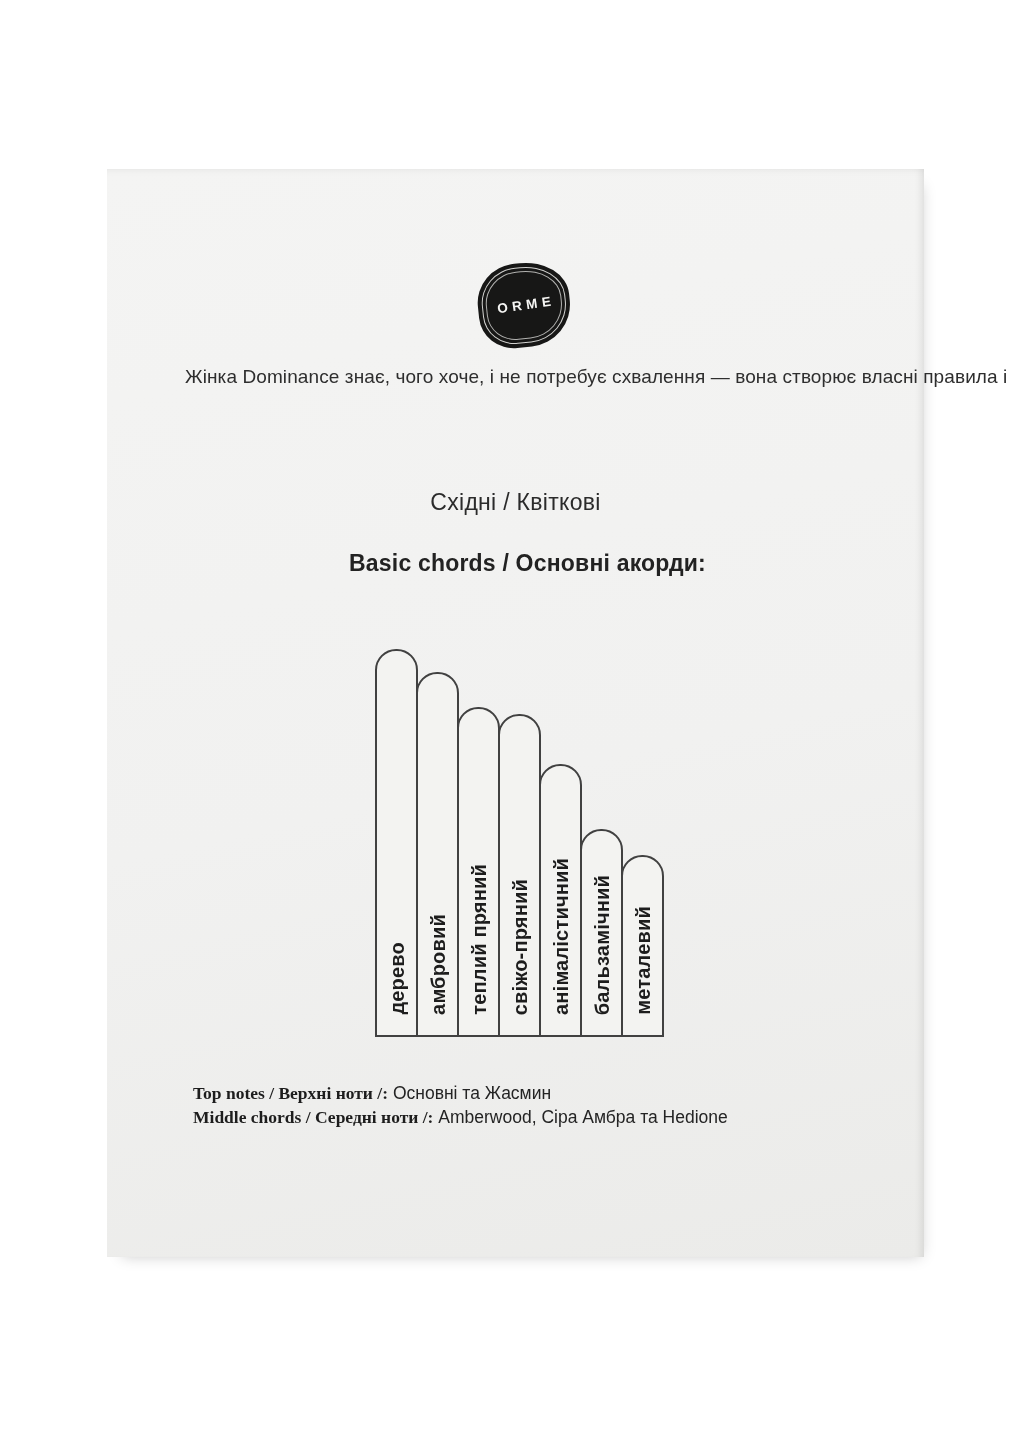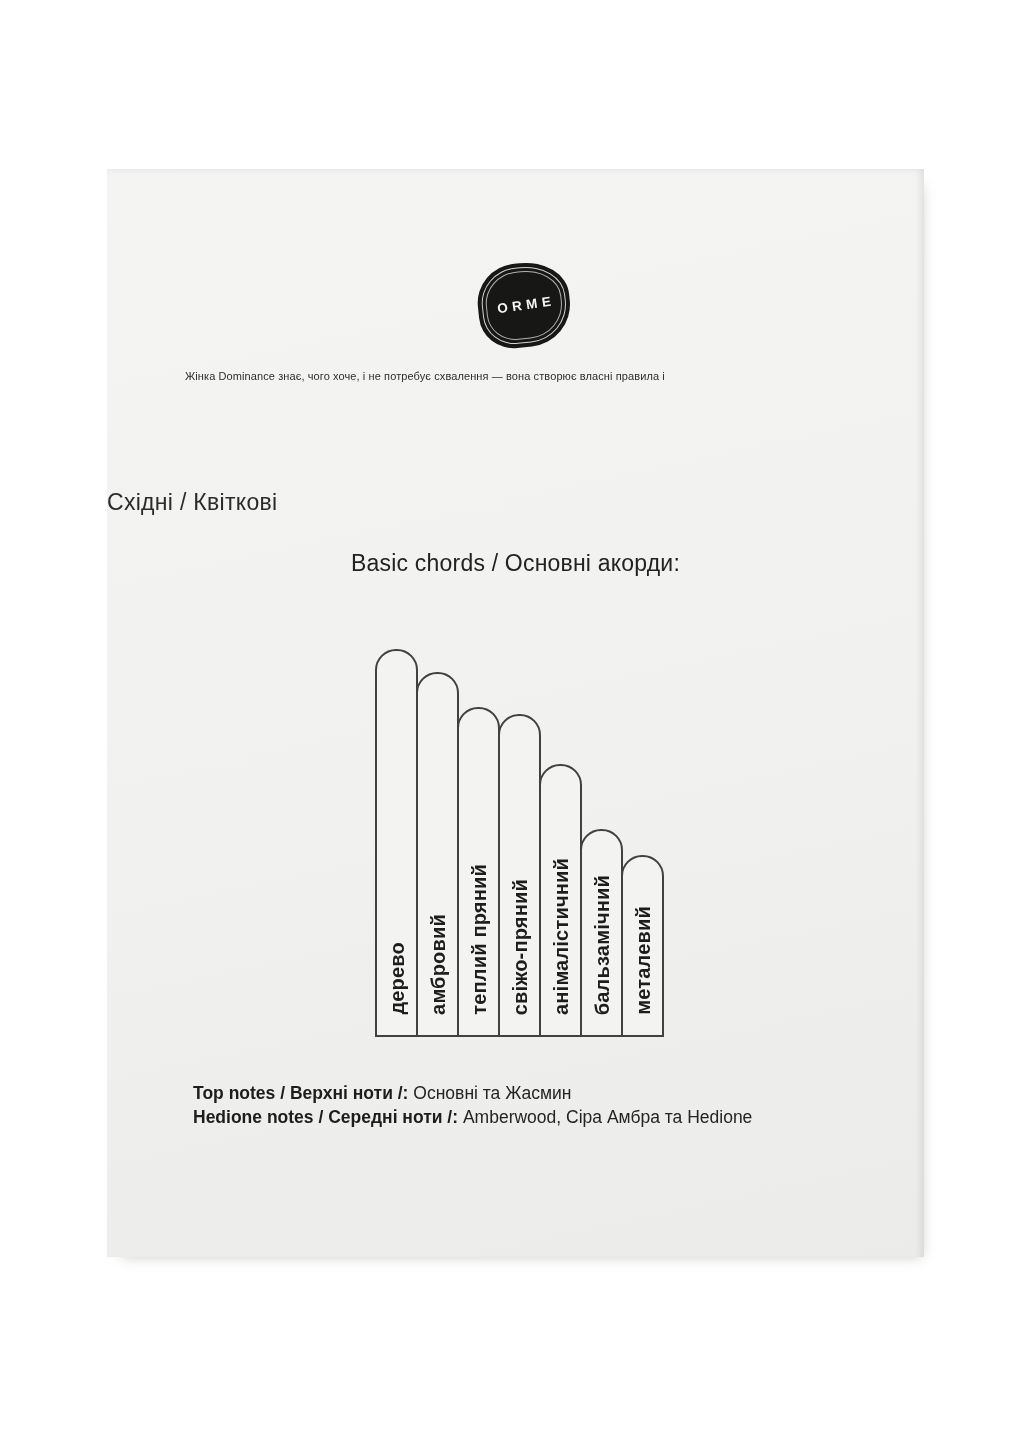"Жінка Dominance знає, чого хоче," .intro { font-size: 11px -> 19px }
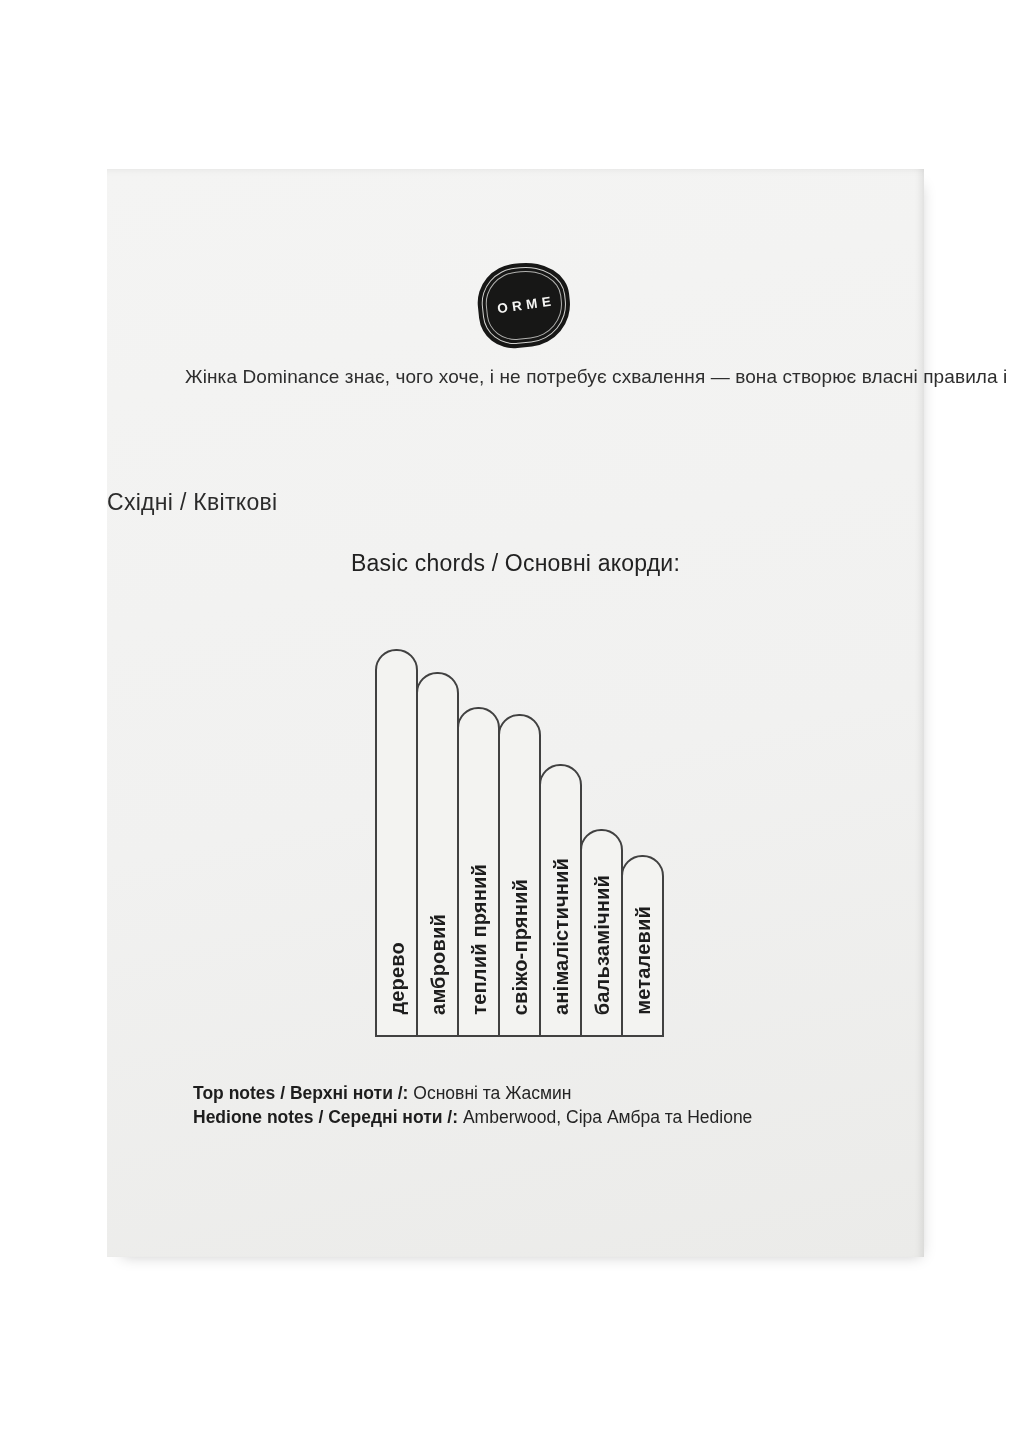"Східні / Квіткові" .category { text-align: left -> center }
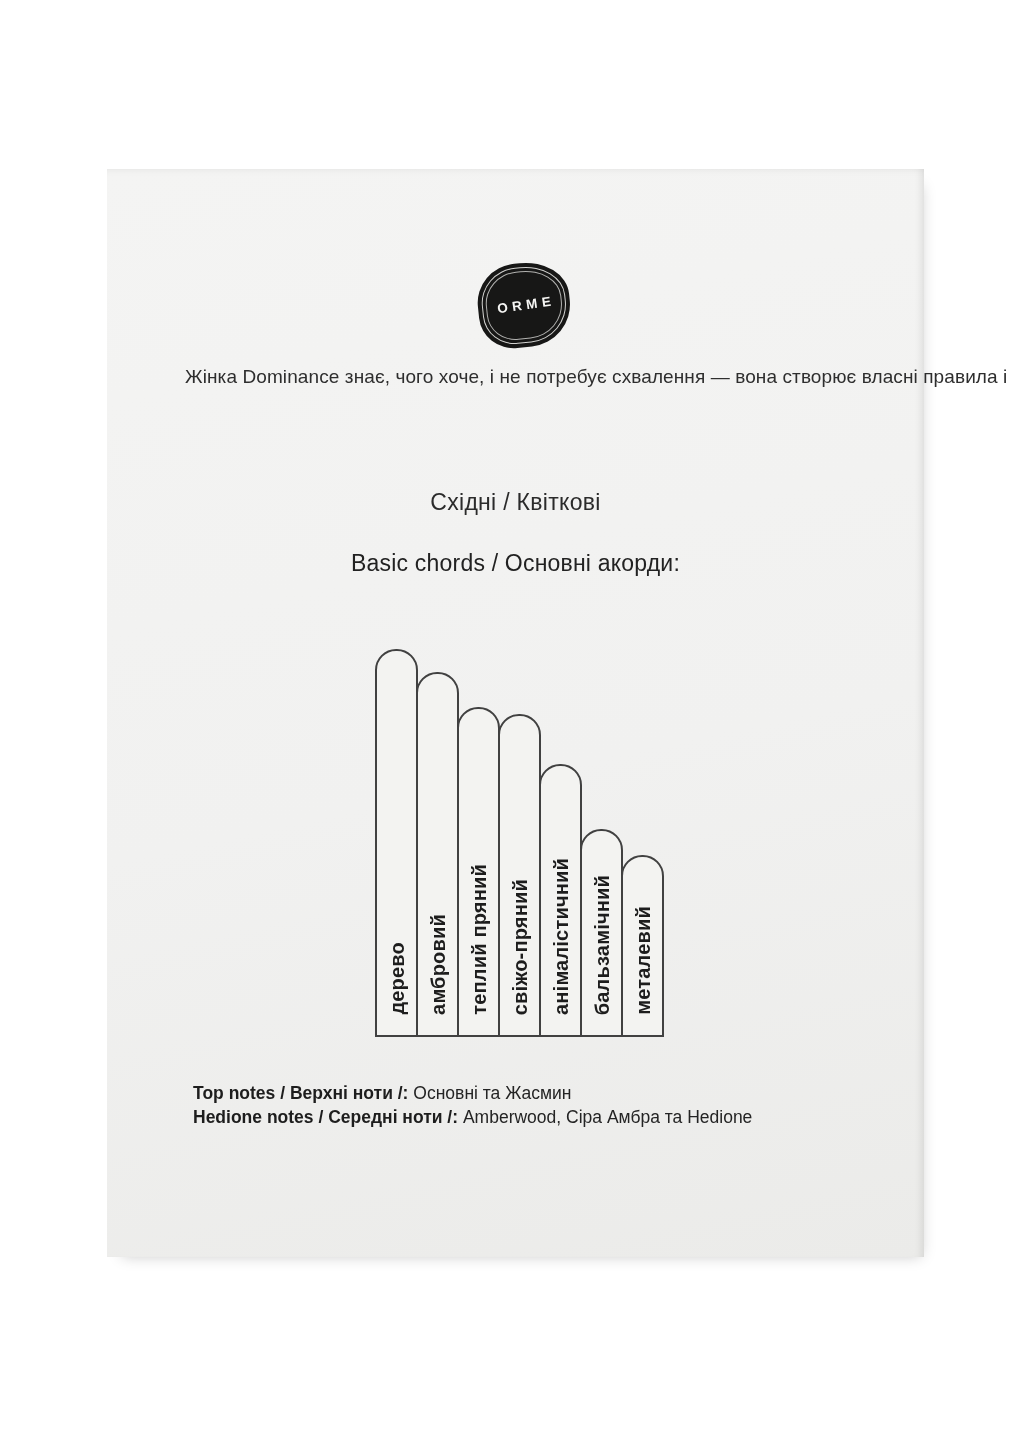"Basic chords / Основні акорди:" .chords-title { font-weight: 400 -> 700; left: 0 -> 12px }
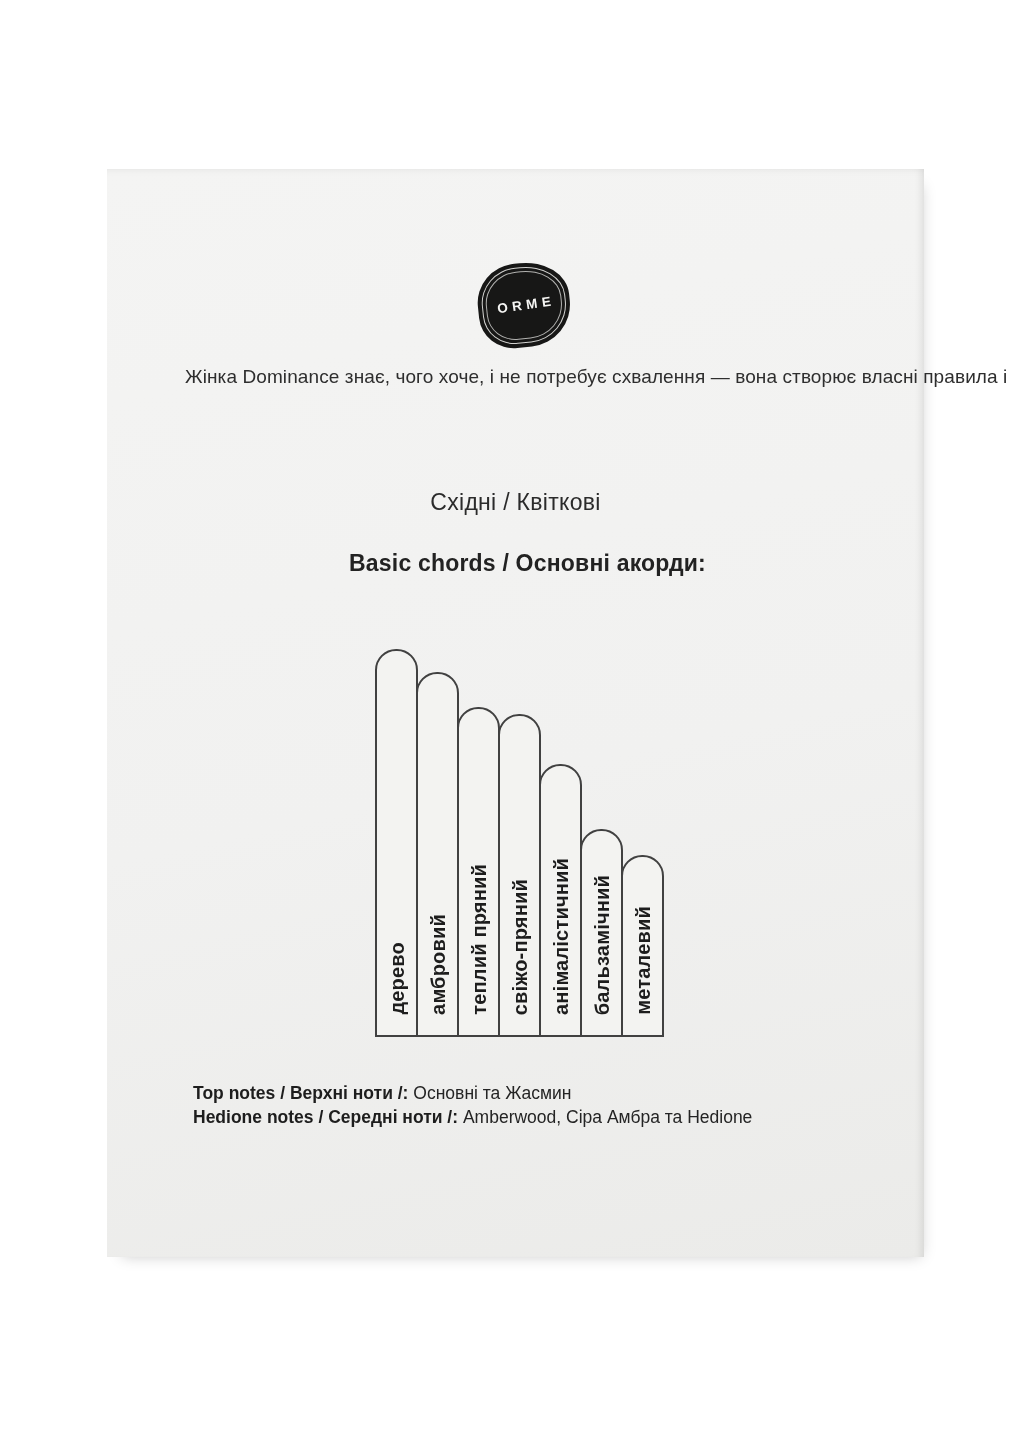"Top notes / Верхні ноти" .notes b { font-family: none -> Liberation Serif, serif }
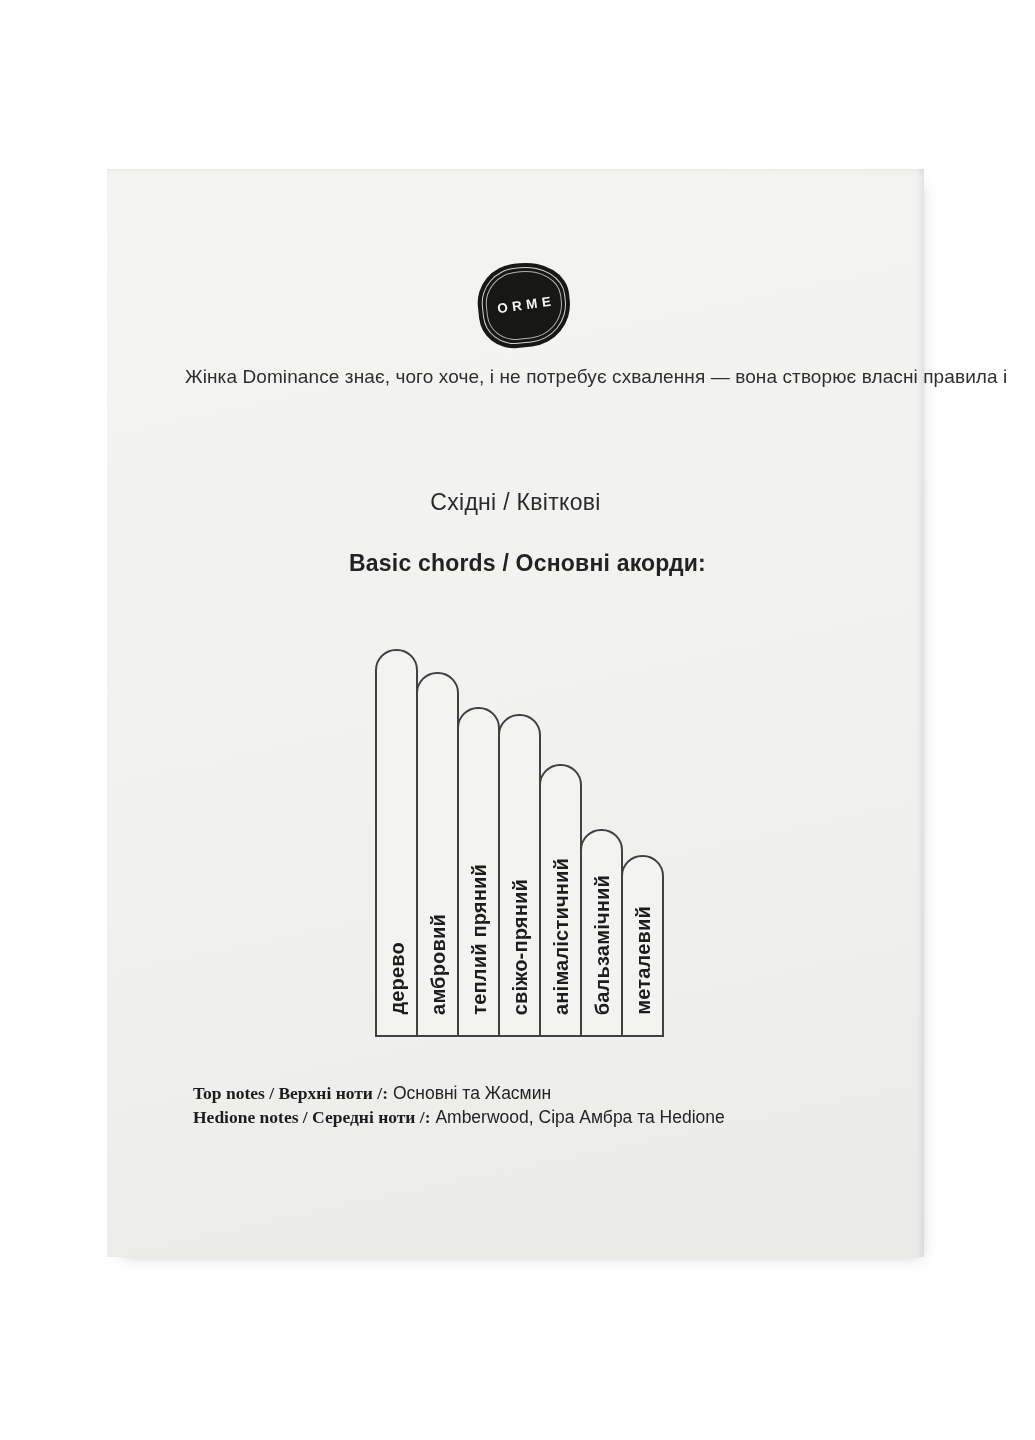"Hedione notes / Середні ноти" b { text: Hedione notes -> Middle chords }
